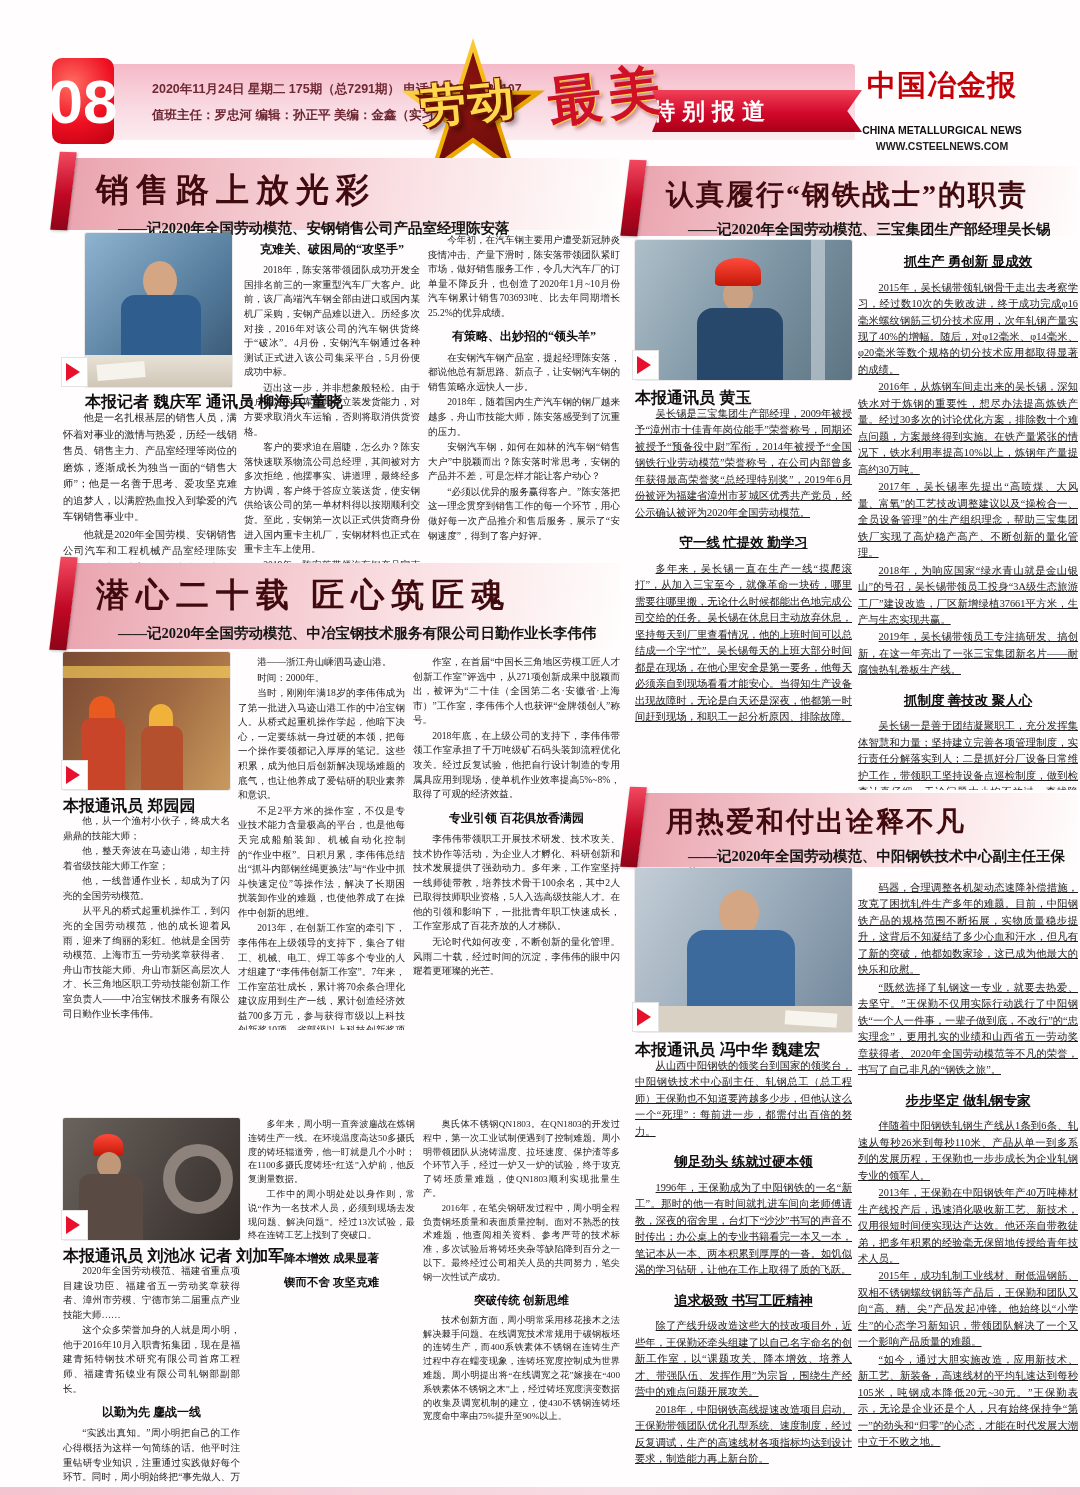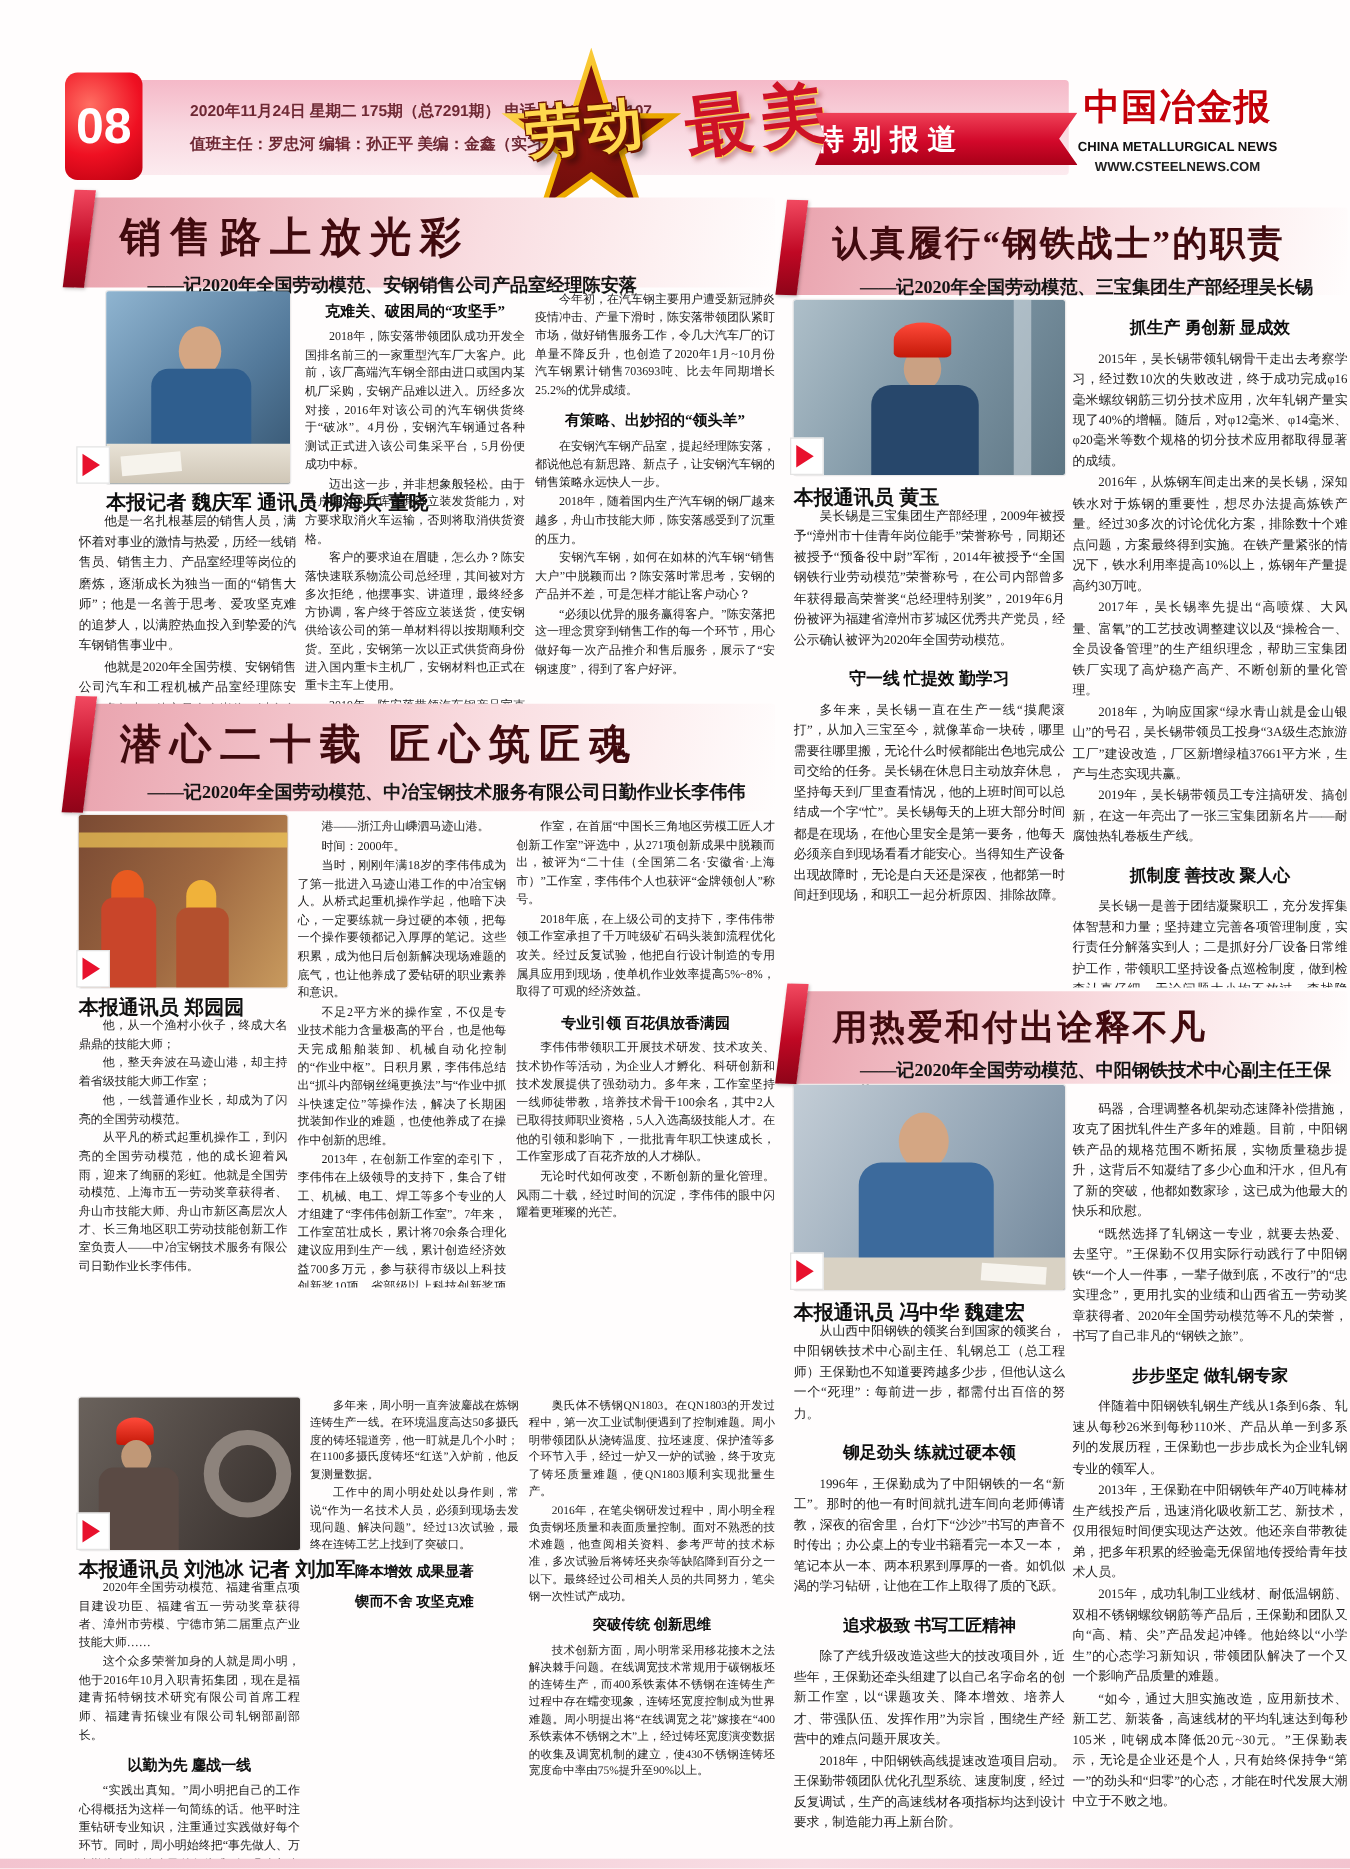"08" .pagenum { font-size: 40px -> 62px }
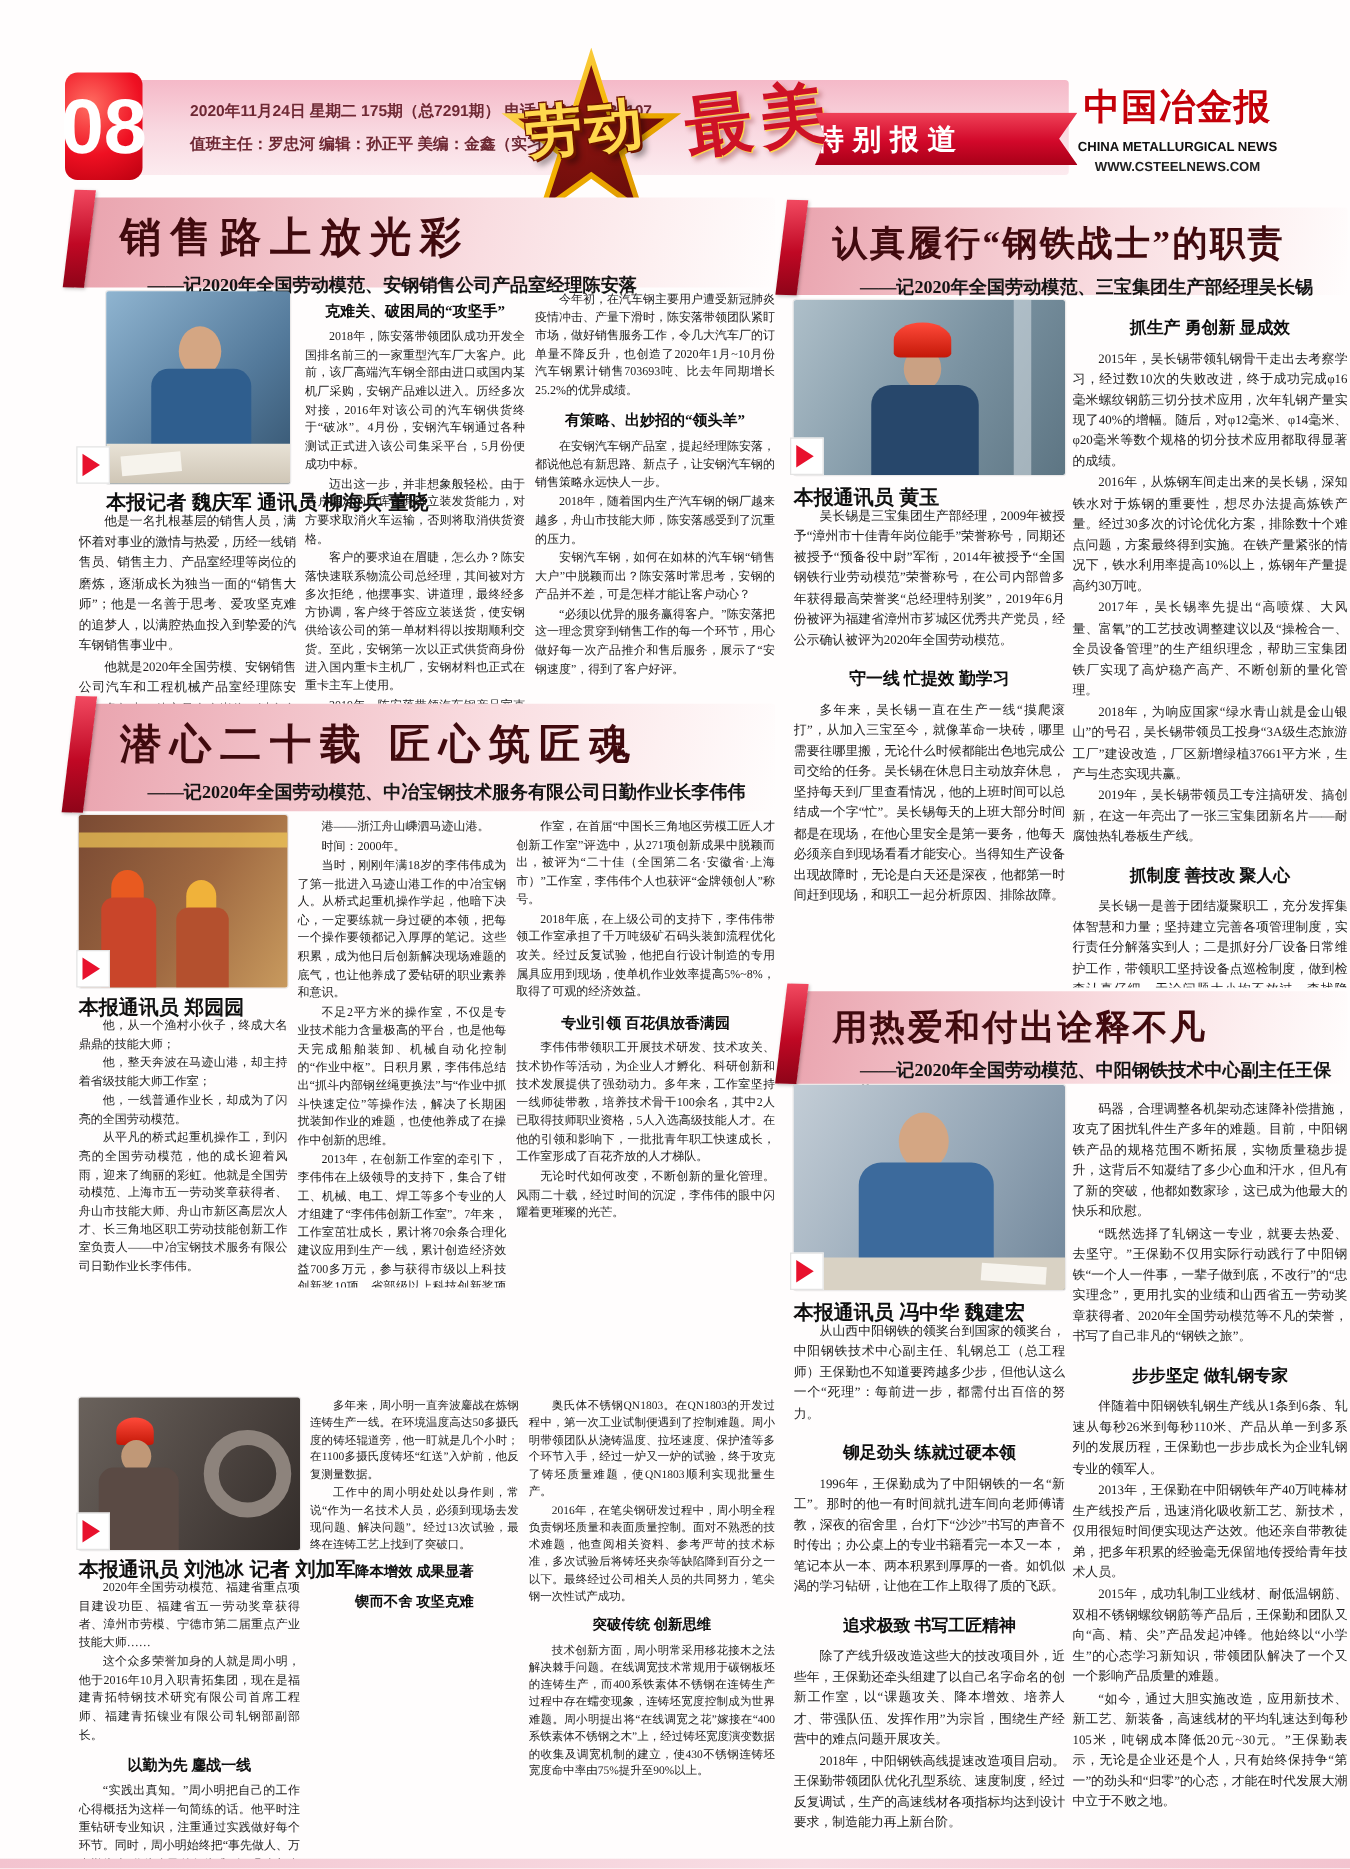"CHINA METALLURGICAL NEWS" .mh-en { margin-top: 6px -> 18px }
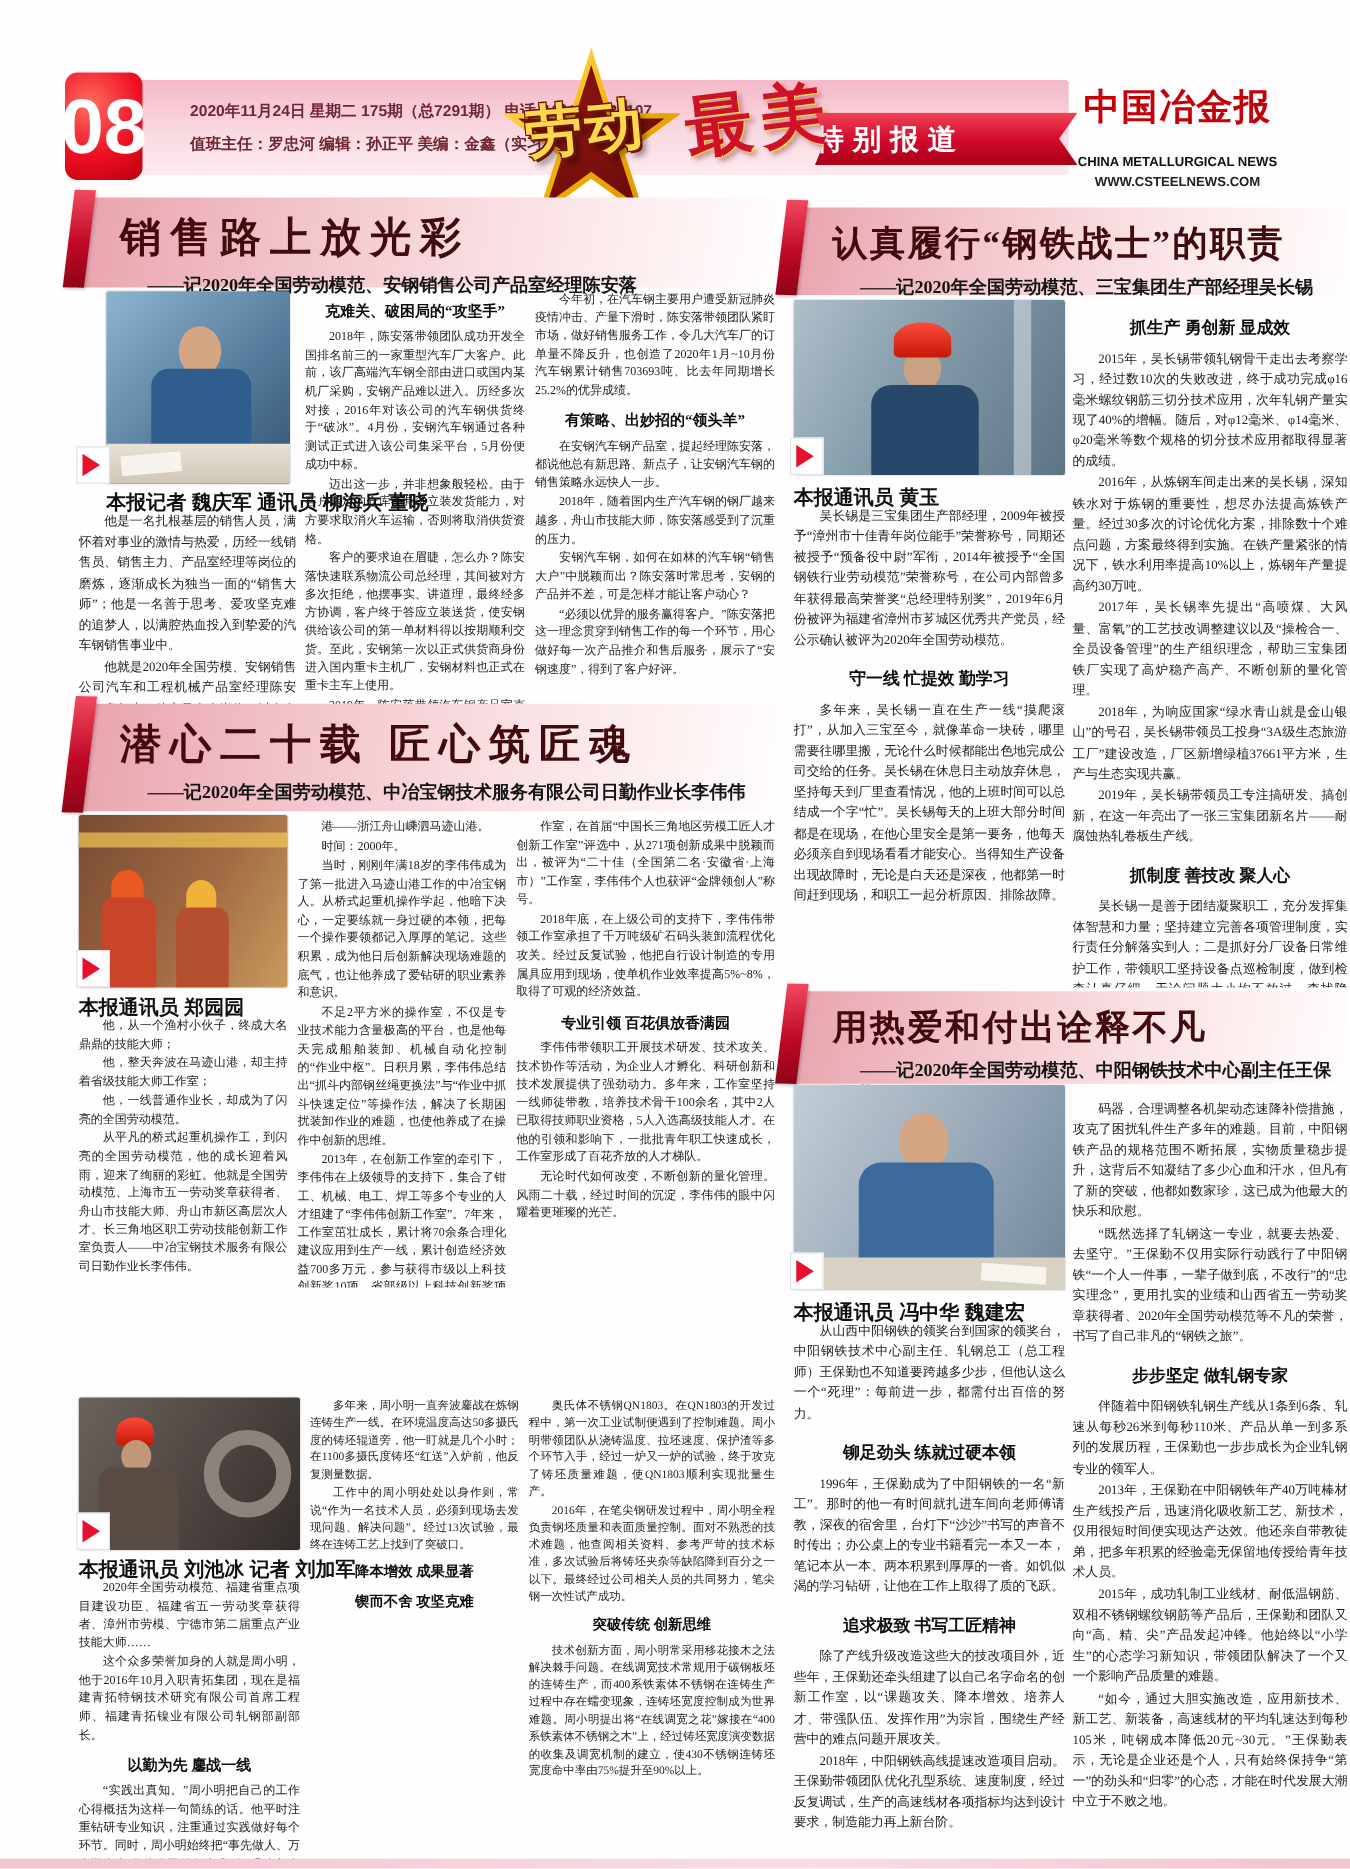"抓生产 勇创新 显成效" .fs-m { text-decoration: none -> underline }
